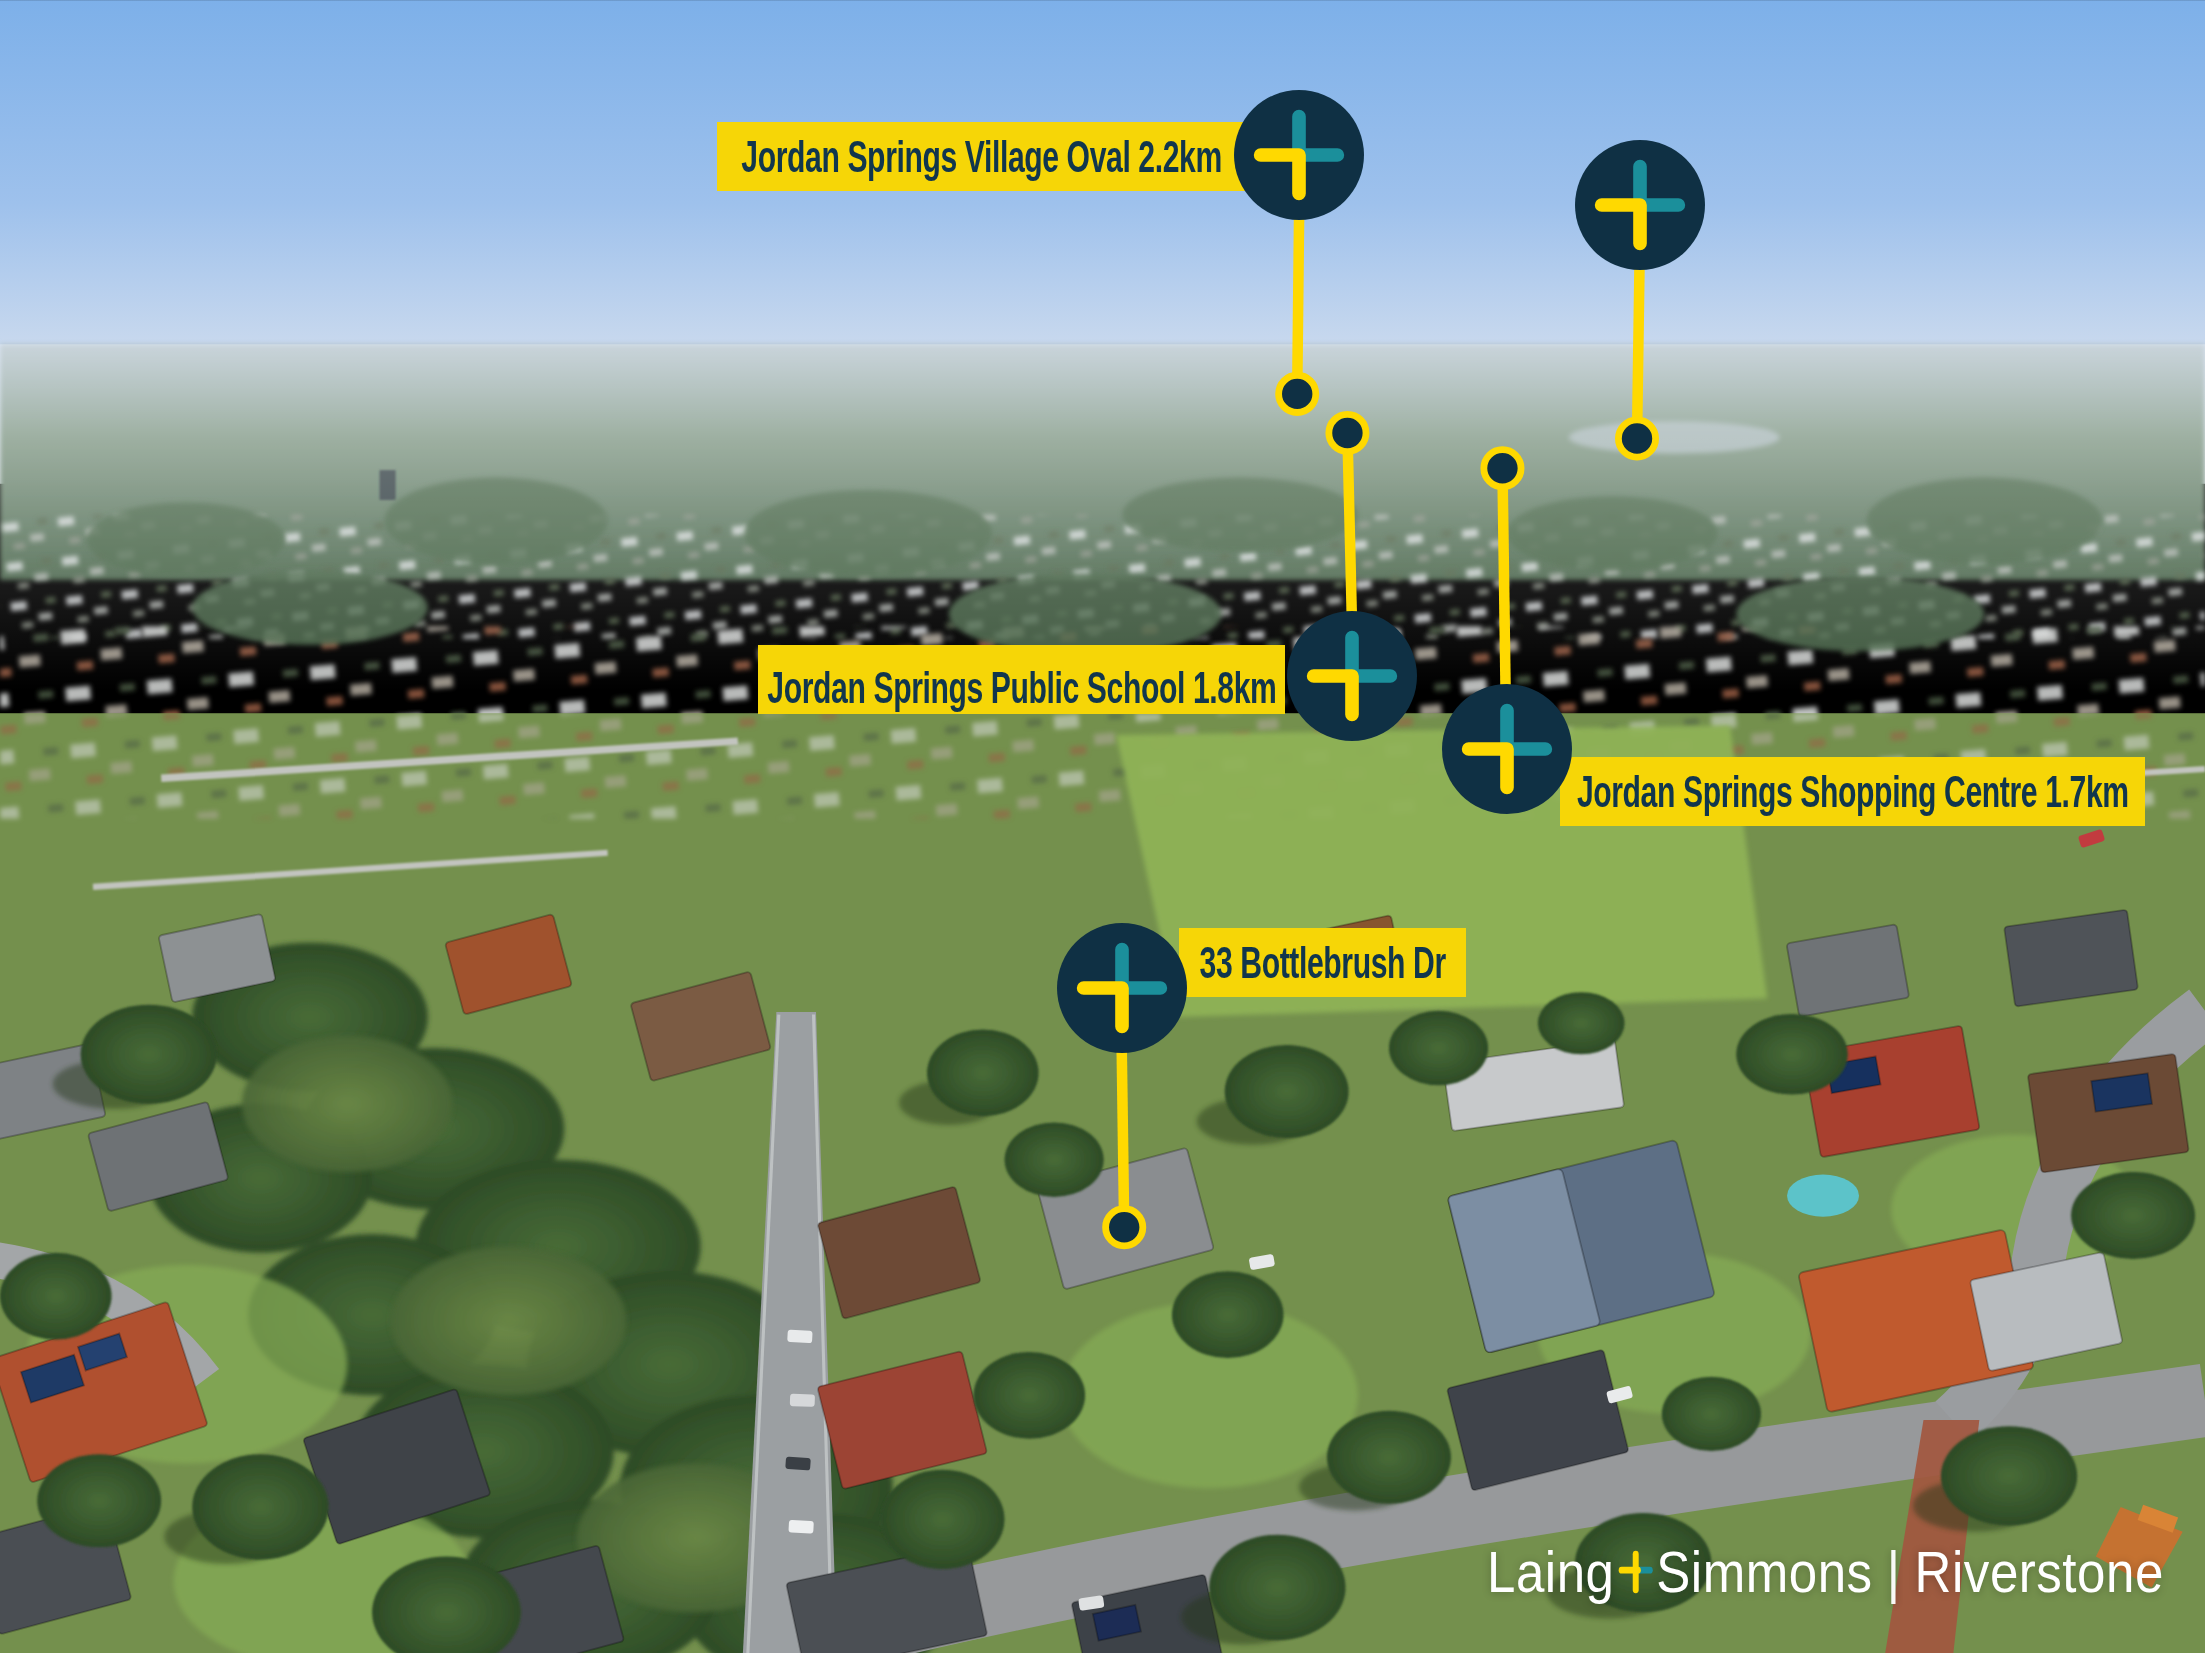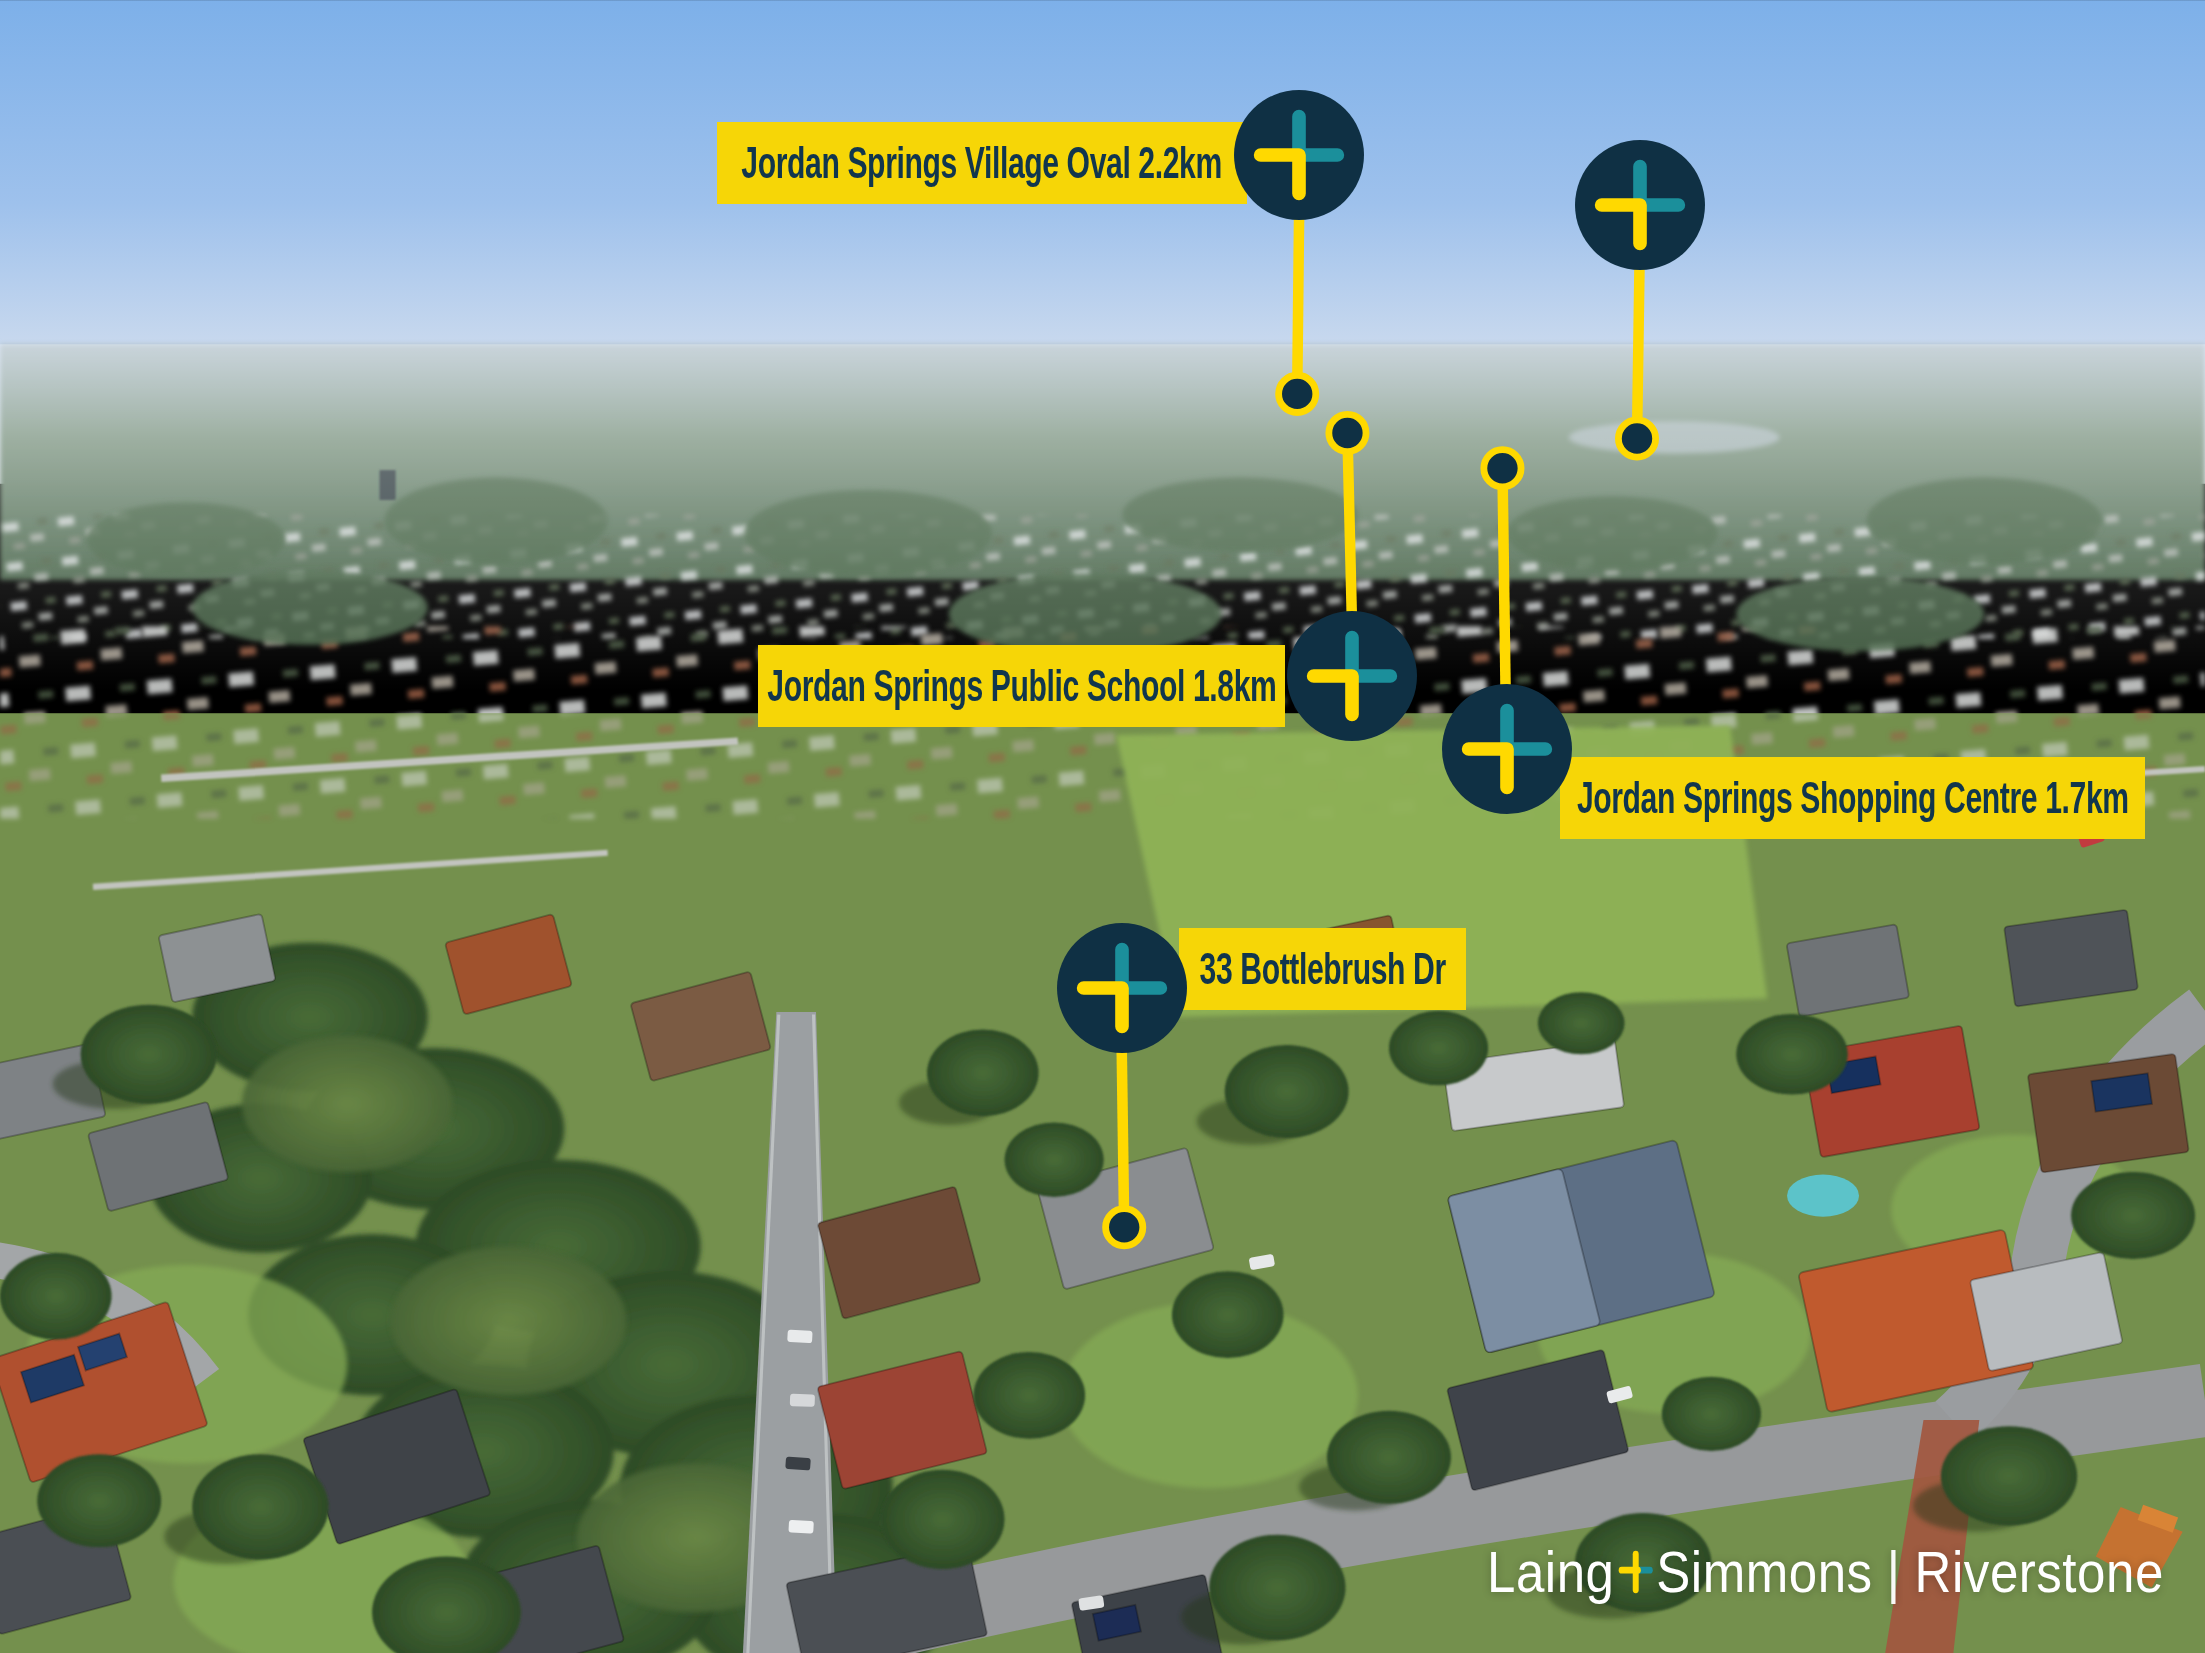"Jordan Springs Village Oval 2.2km" .mlabel { height: 82px -> 69px }
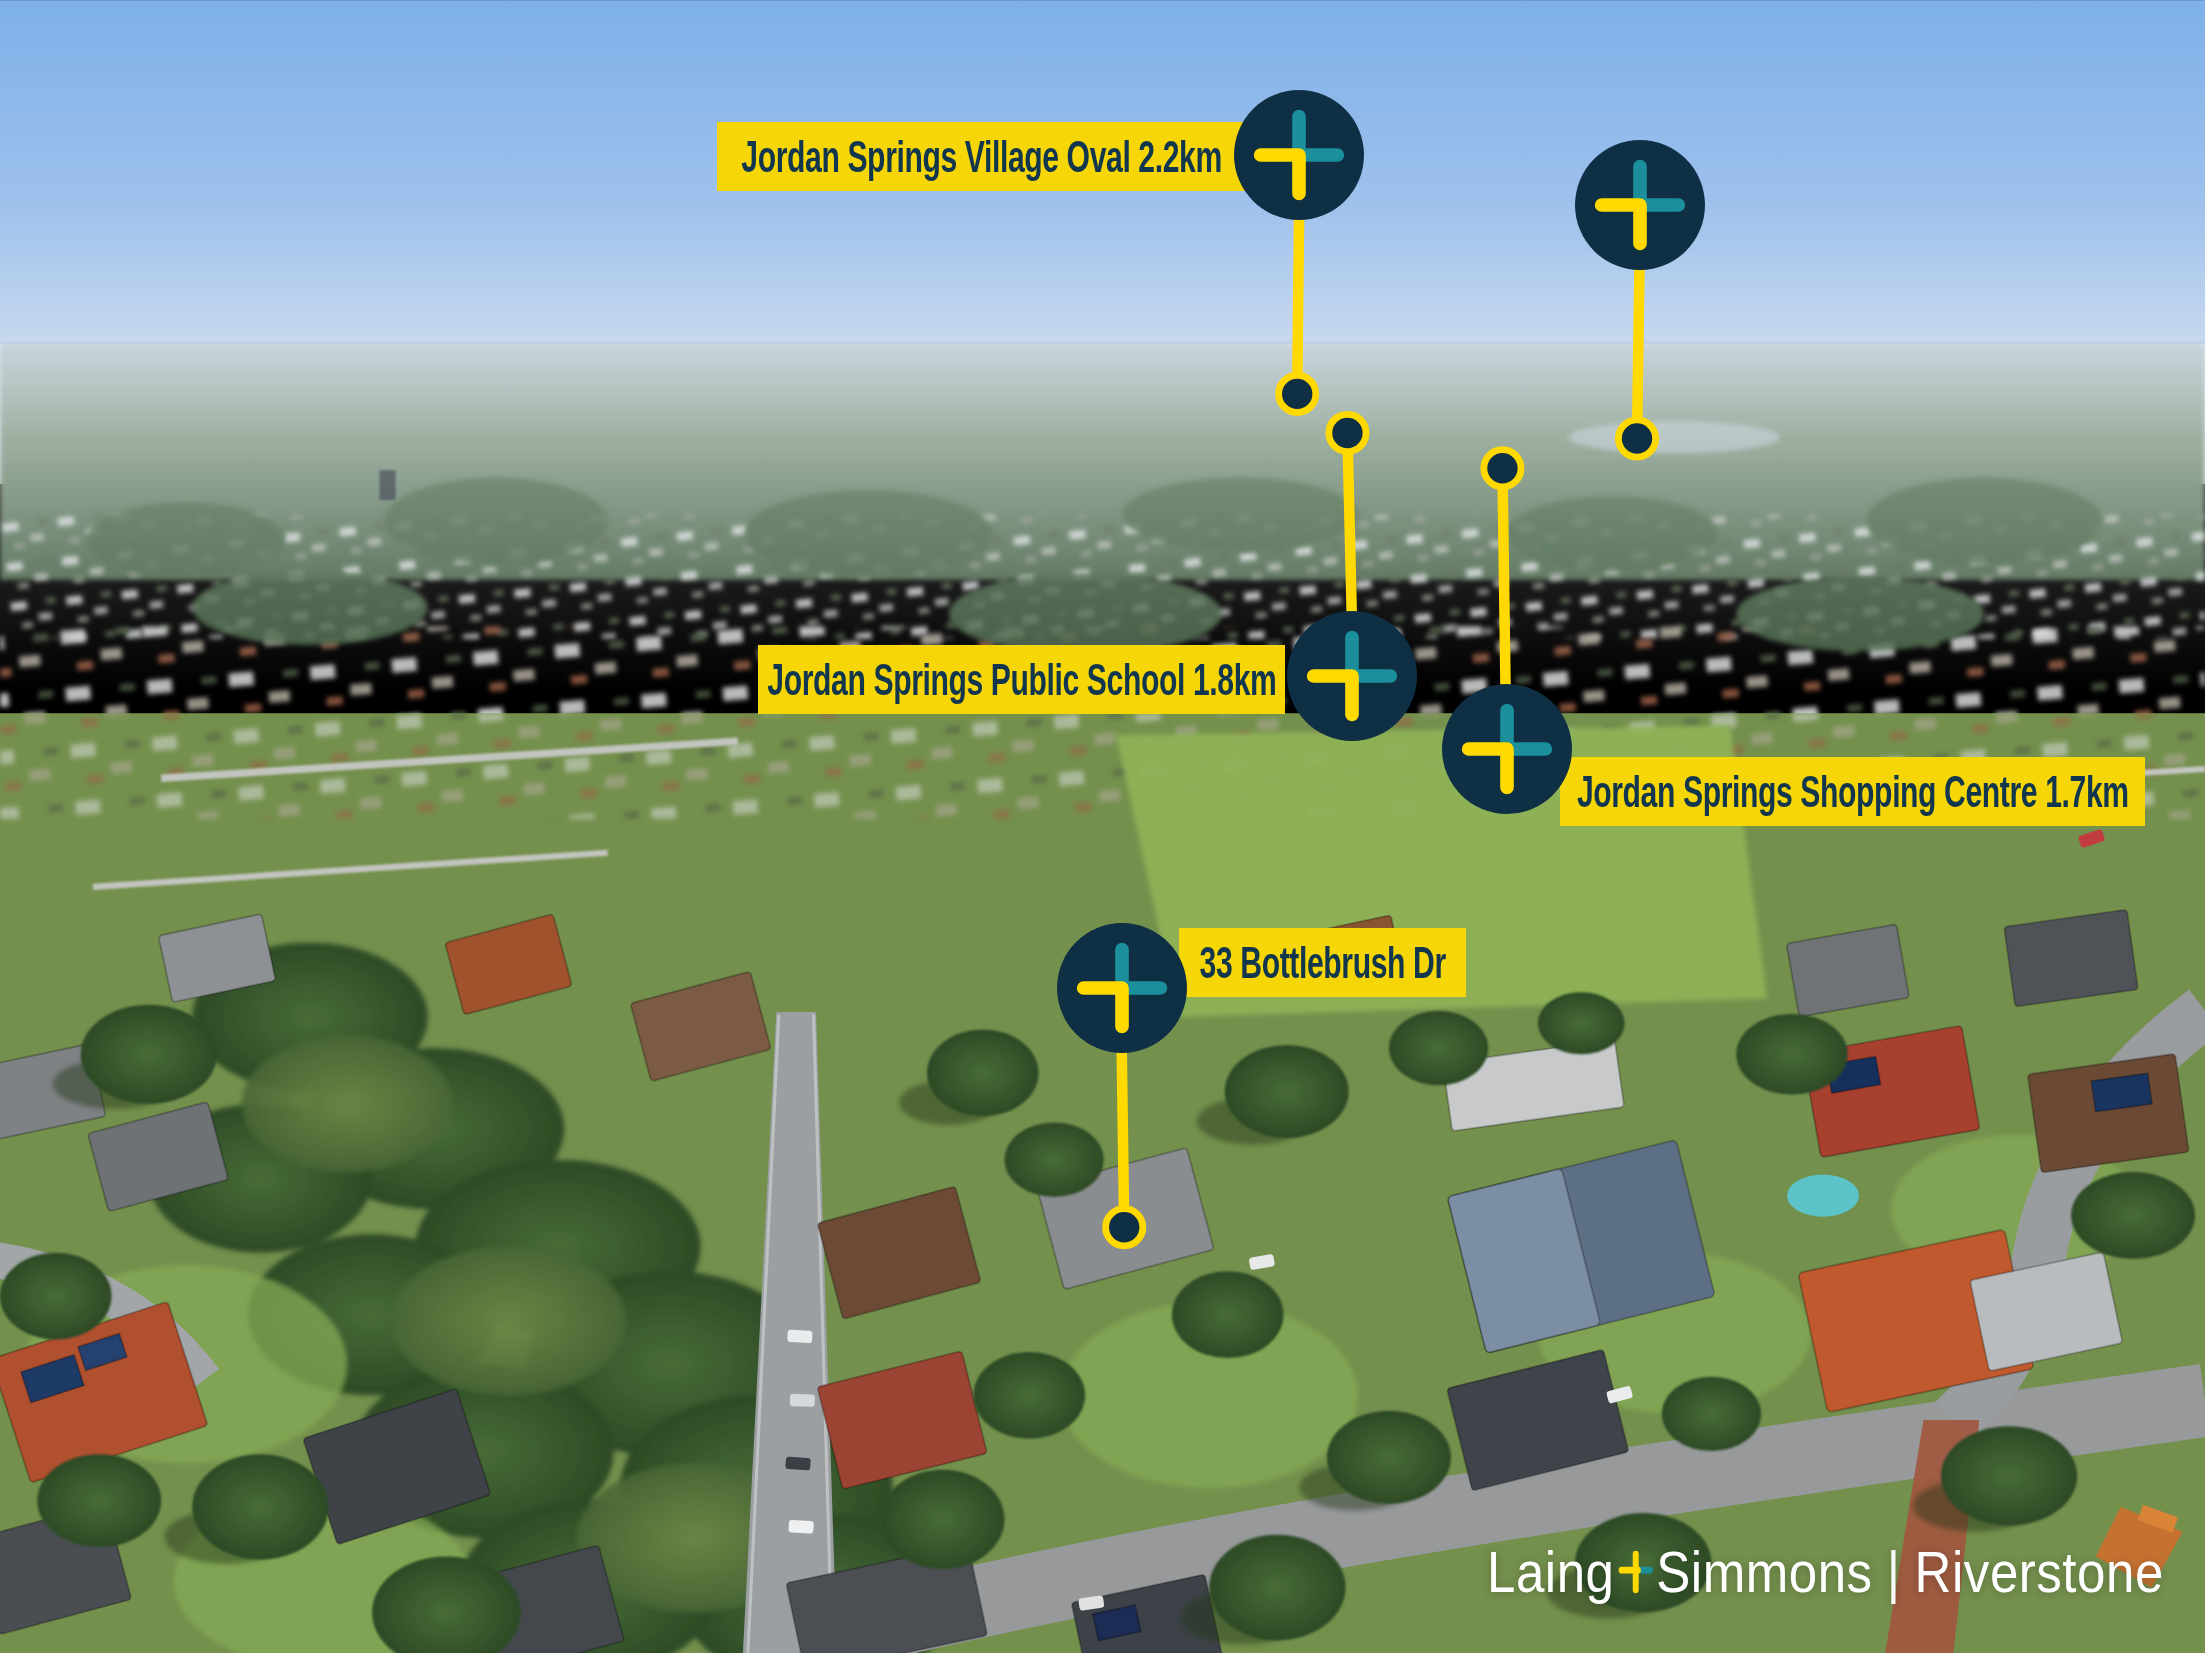"Jordan Springs Public School 1.8km" div.mlabel { align-items: none -> flex-end }
